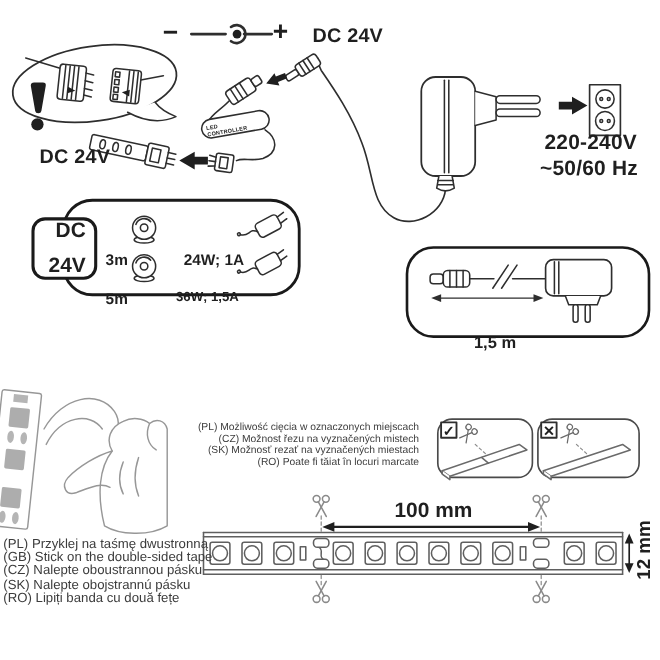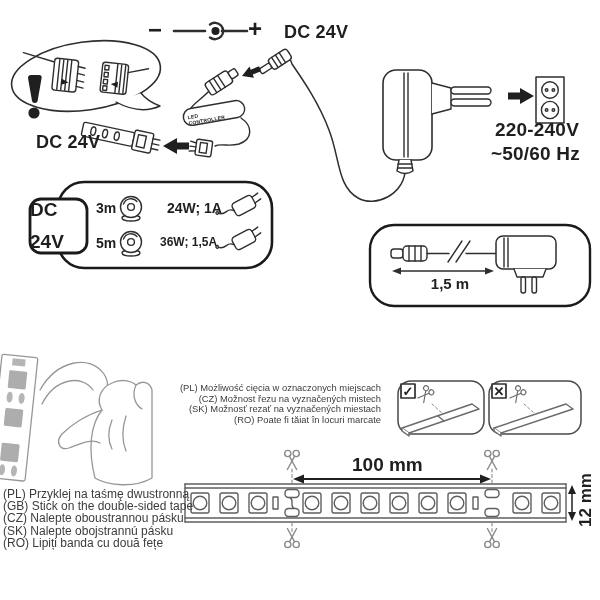"DC" .badge { align-items: flex-start -> flex-end }
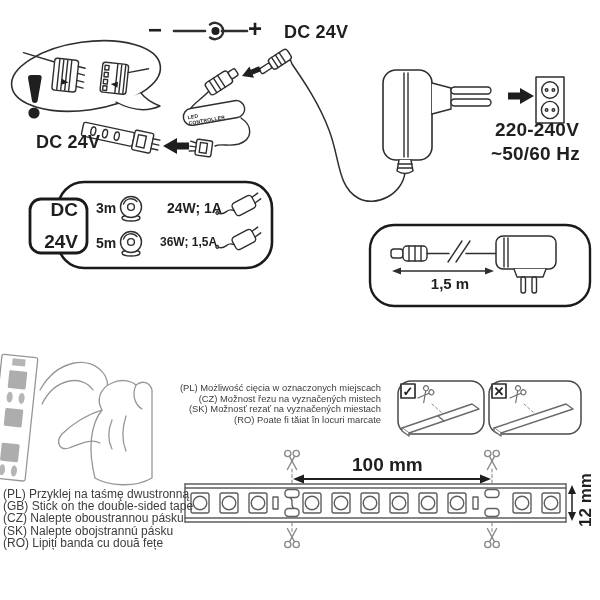"3m" .b { margin-top: none -> 28px }
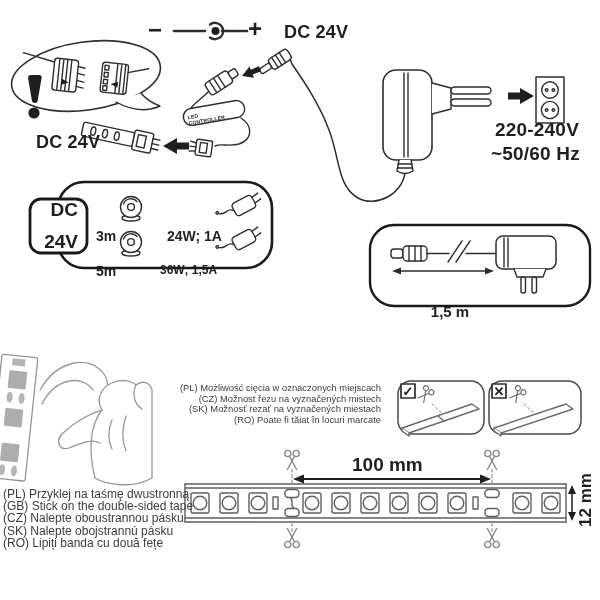"100 mm" .dim100 { text-align: none -> center }
